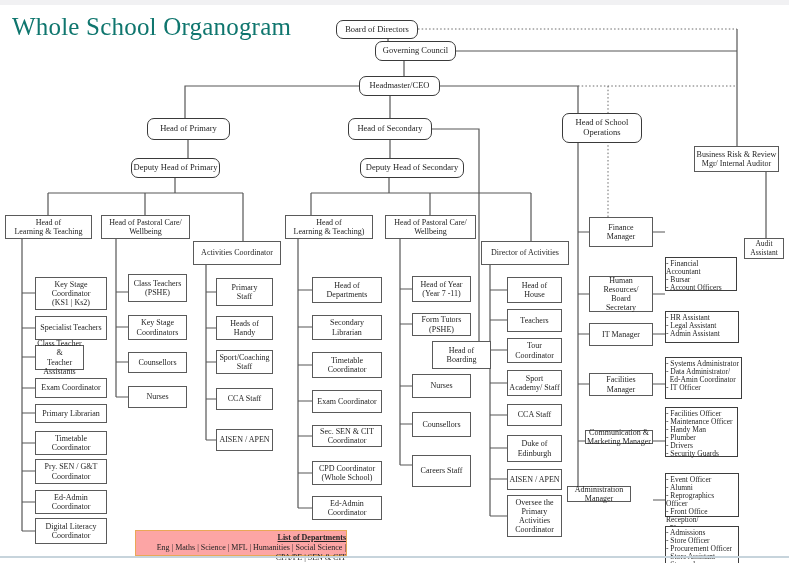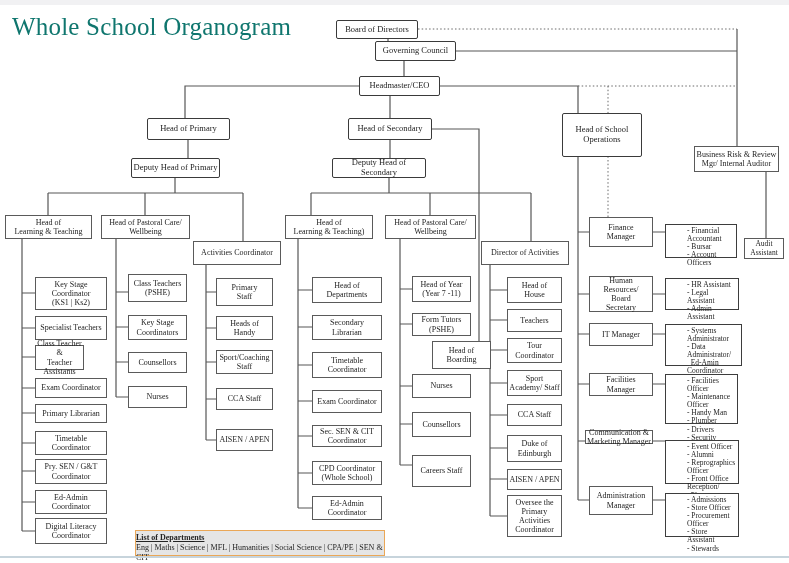"Board of Directors" .rnd { border-radius: 2px -> 7px }
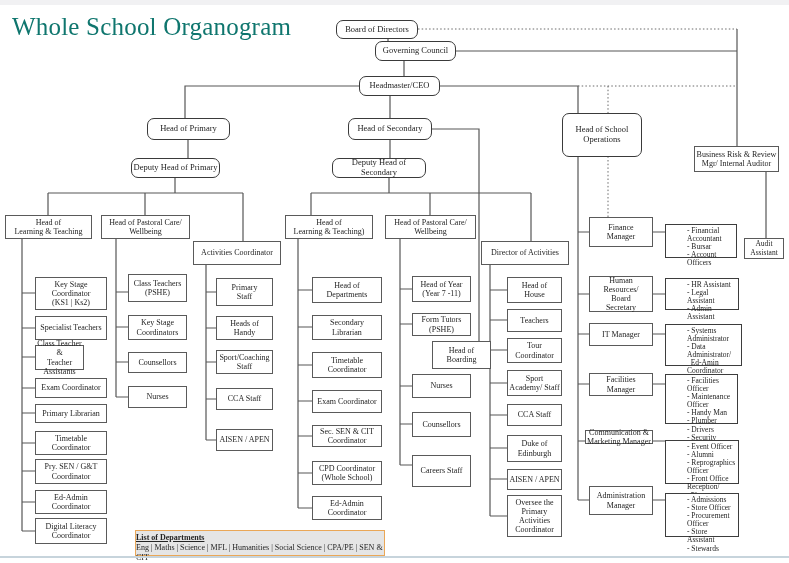"Head of School" div.node { height: 44px -> 30px }
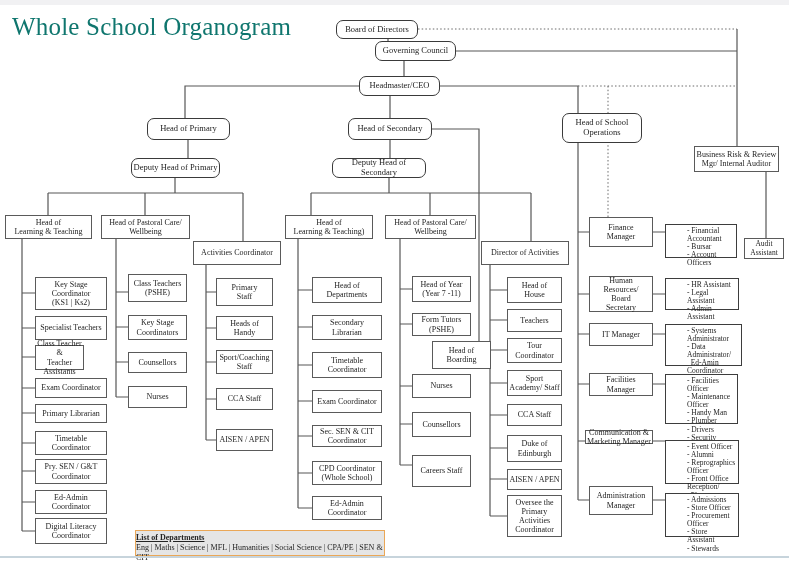"Deputy Head of Secondary" div.node { left: 332px -> 360px; width: 94px -> 104px }
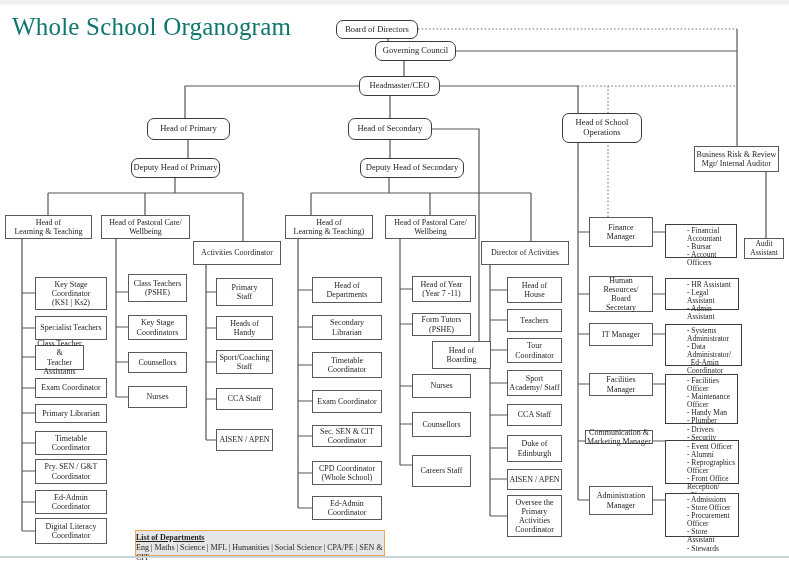"- Financial Accountant" .list { margin-top: none -> 33px; padding: 2px 2px 2px 21px -> 2px 2px 2px 0 }
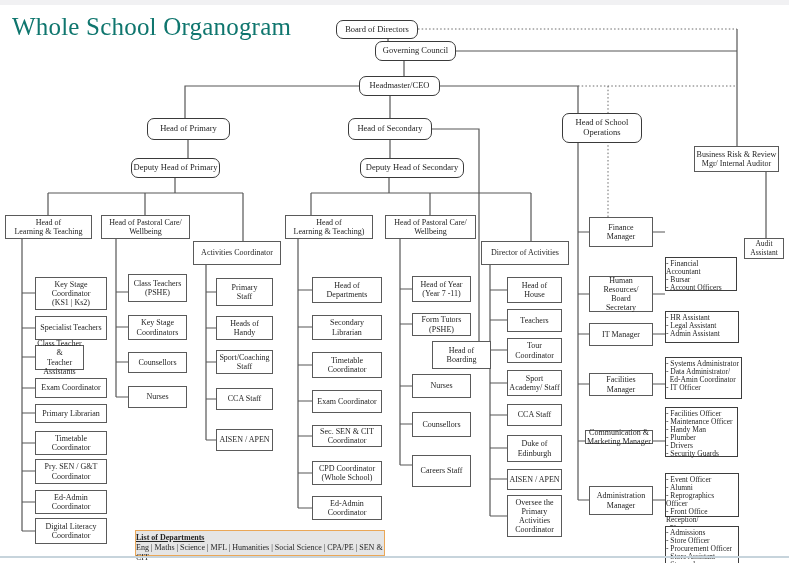"Administration" div.node { height: 29px -> 16px; left: 589px -> 567px }
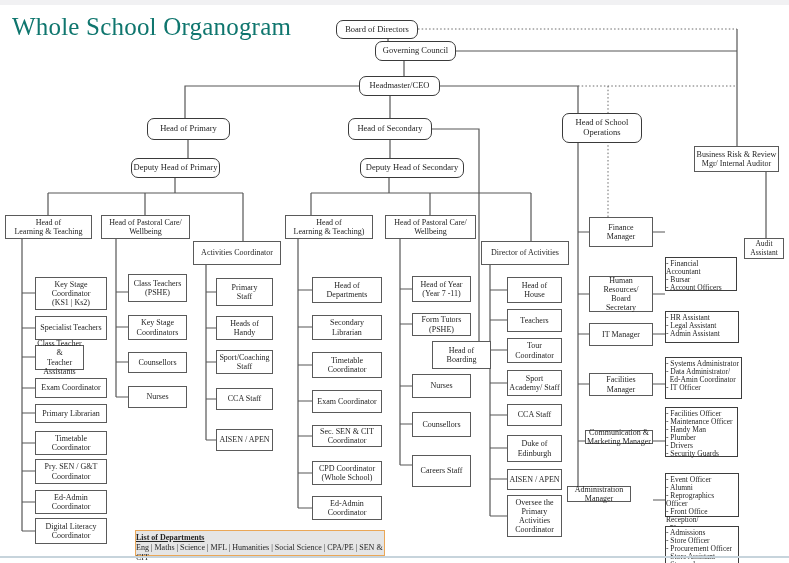"List of Departments" .dept { background: #e5e5e5 -> #fca5a5; text-align: left -> right; width: 250px -> 212px }
